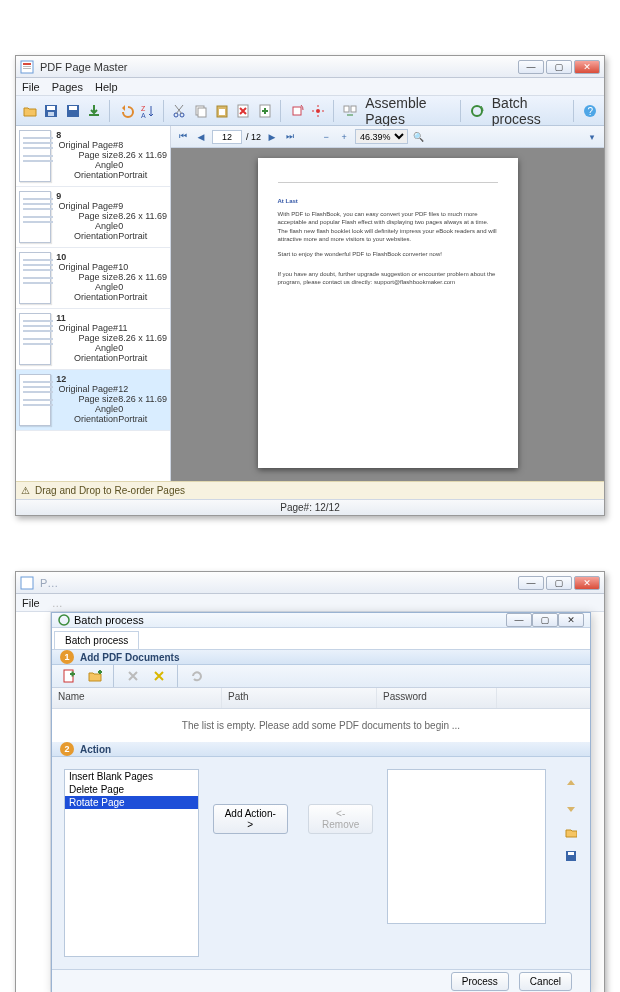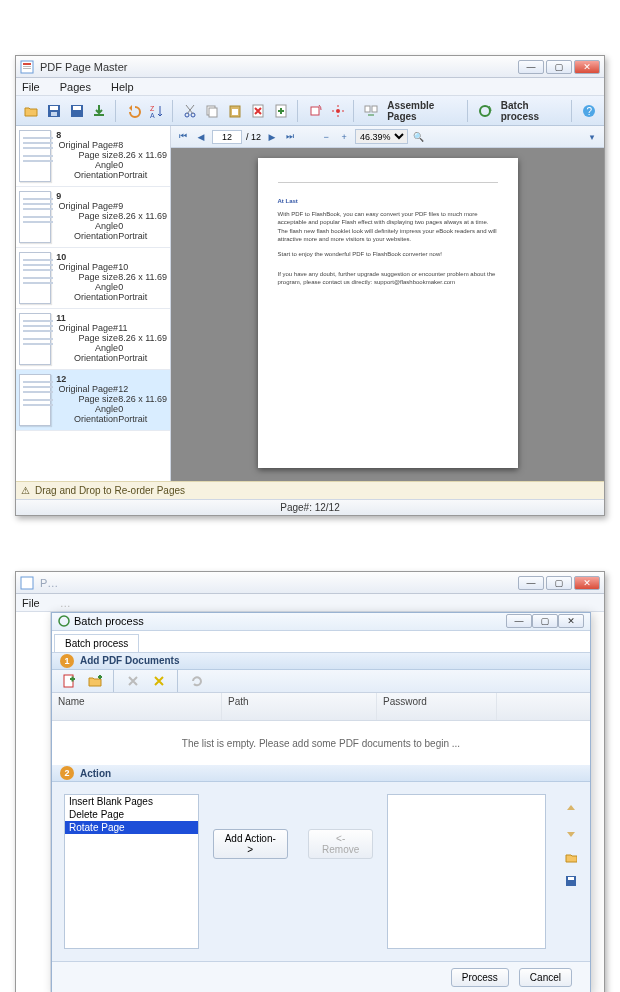"File" .menubar { gap: 20px -> 12px }
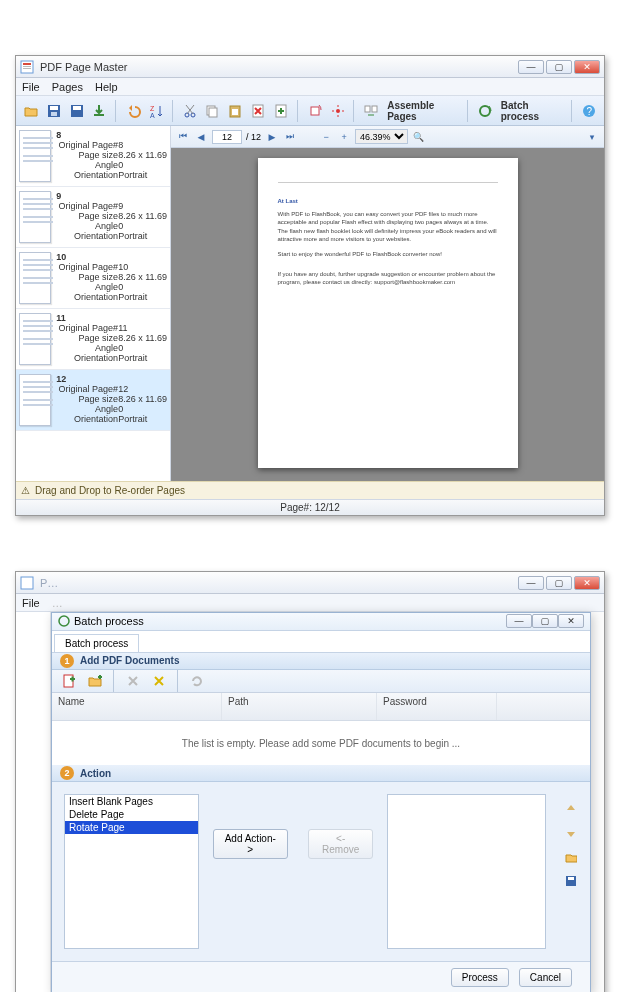"Assemble Pages" .ttext { font-size: 10px -> 14px; font-weight: bold -> none }
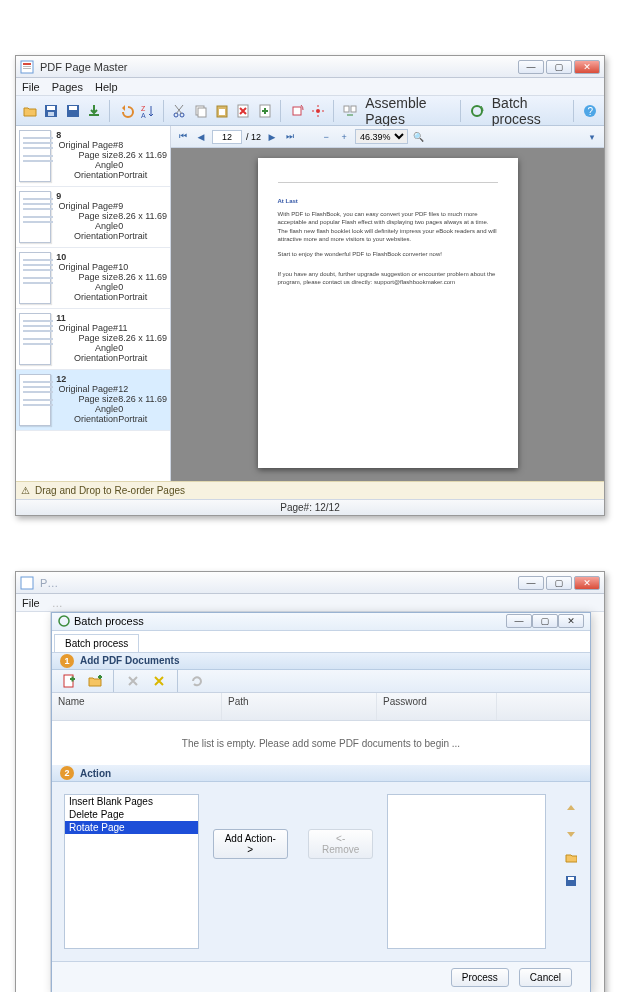"Insert Blank Pages" .listbox { height: 155px -> 188px }
